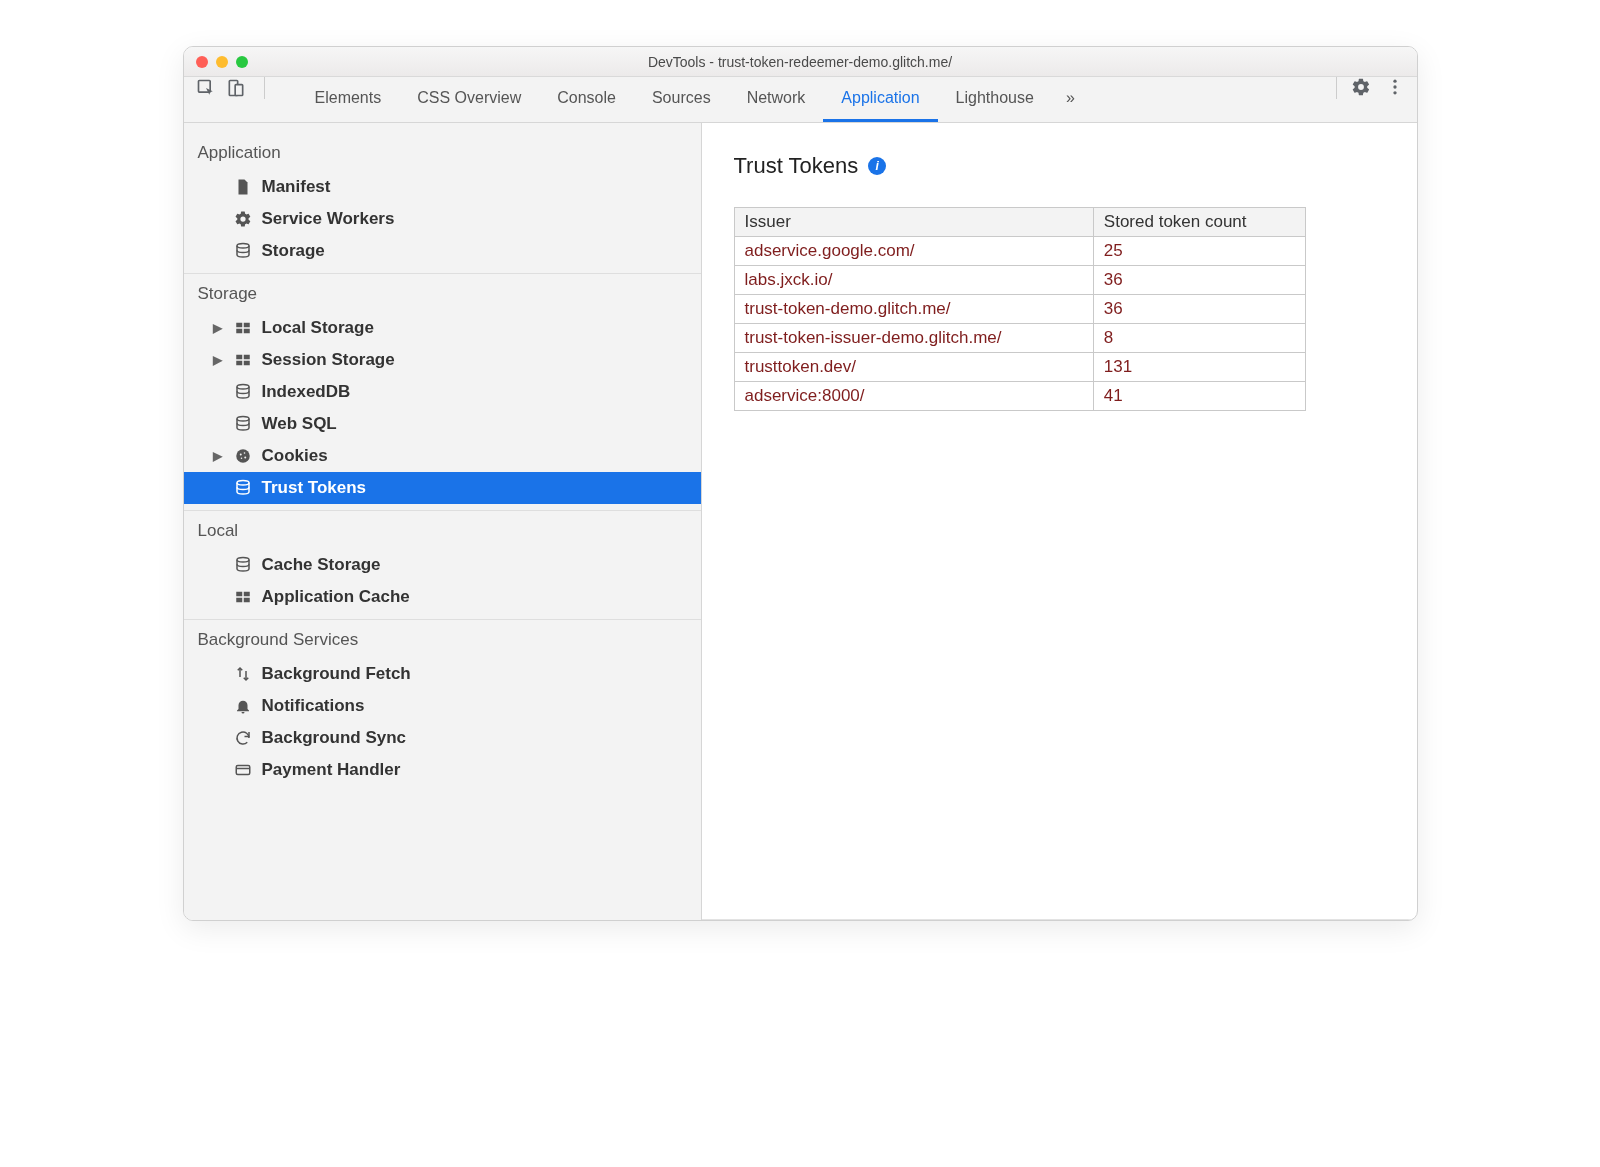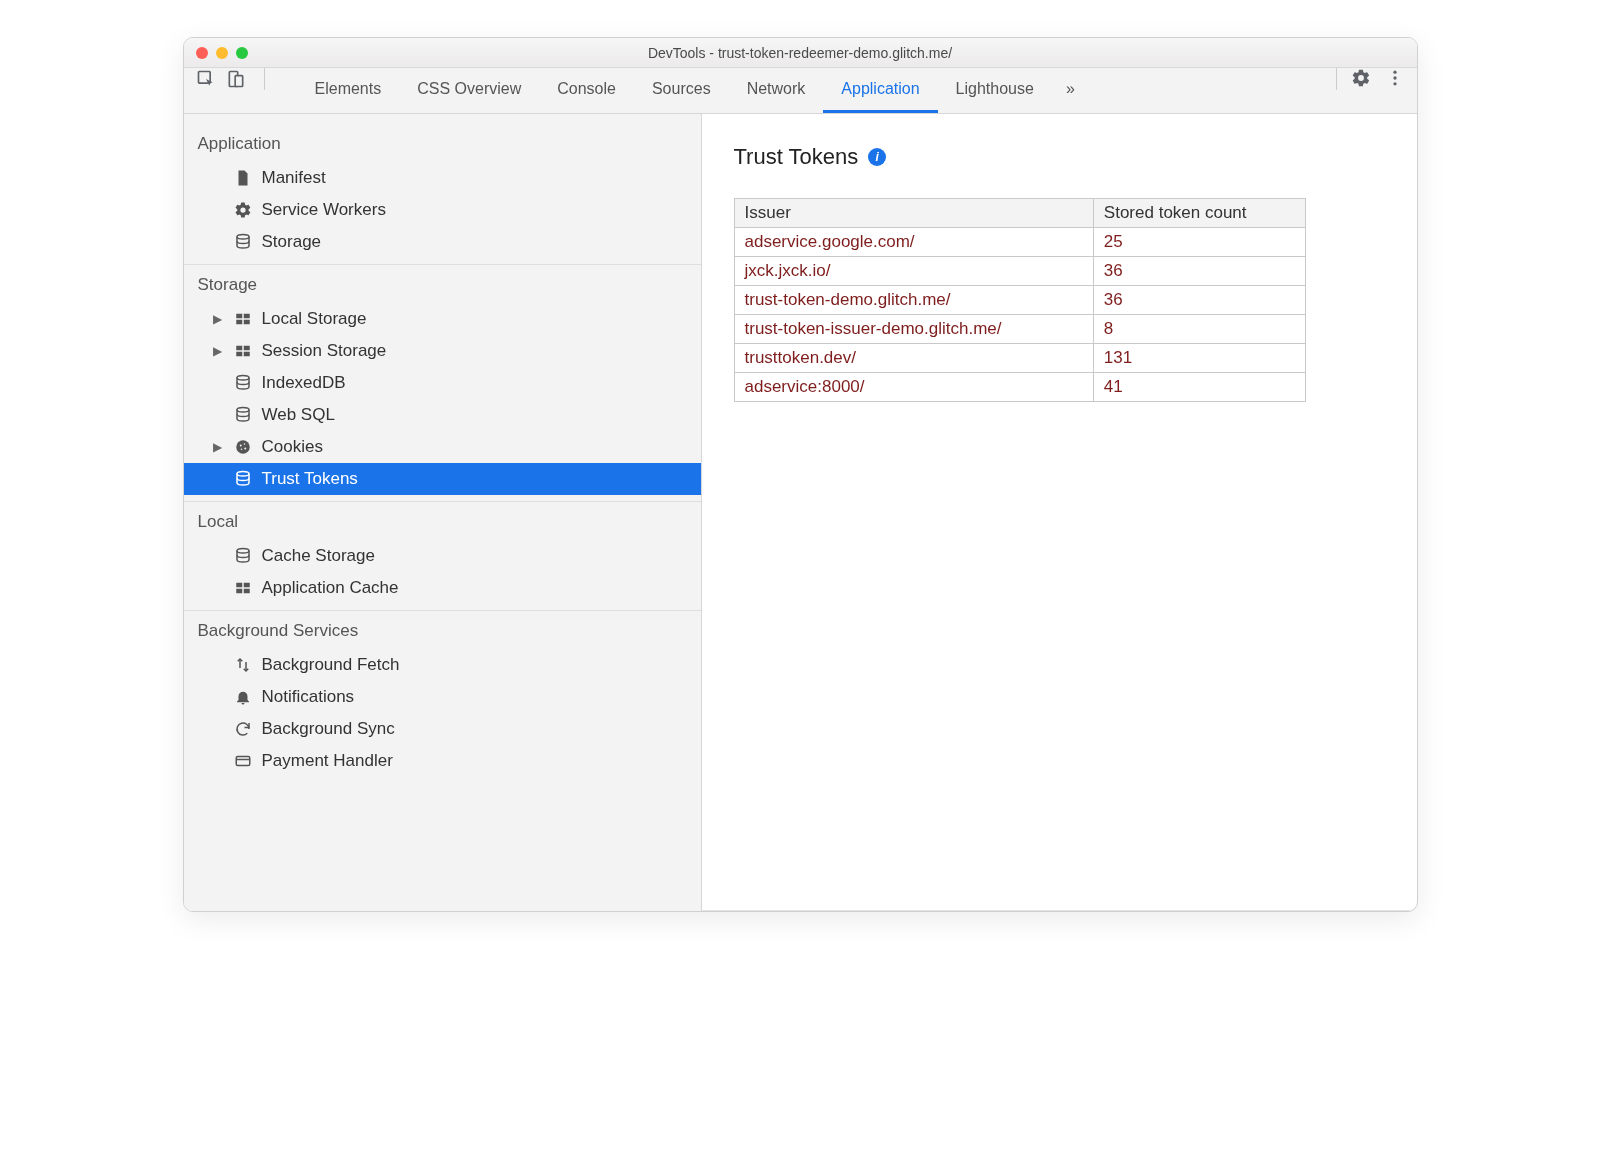"DevTools -" .window { margin: 7px auto -> 16px auto }
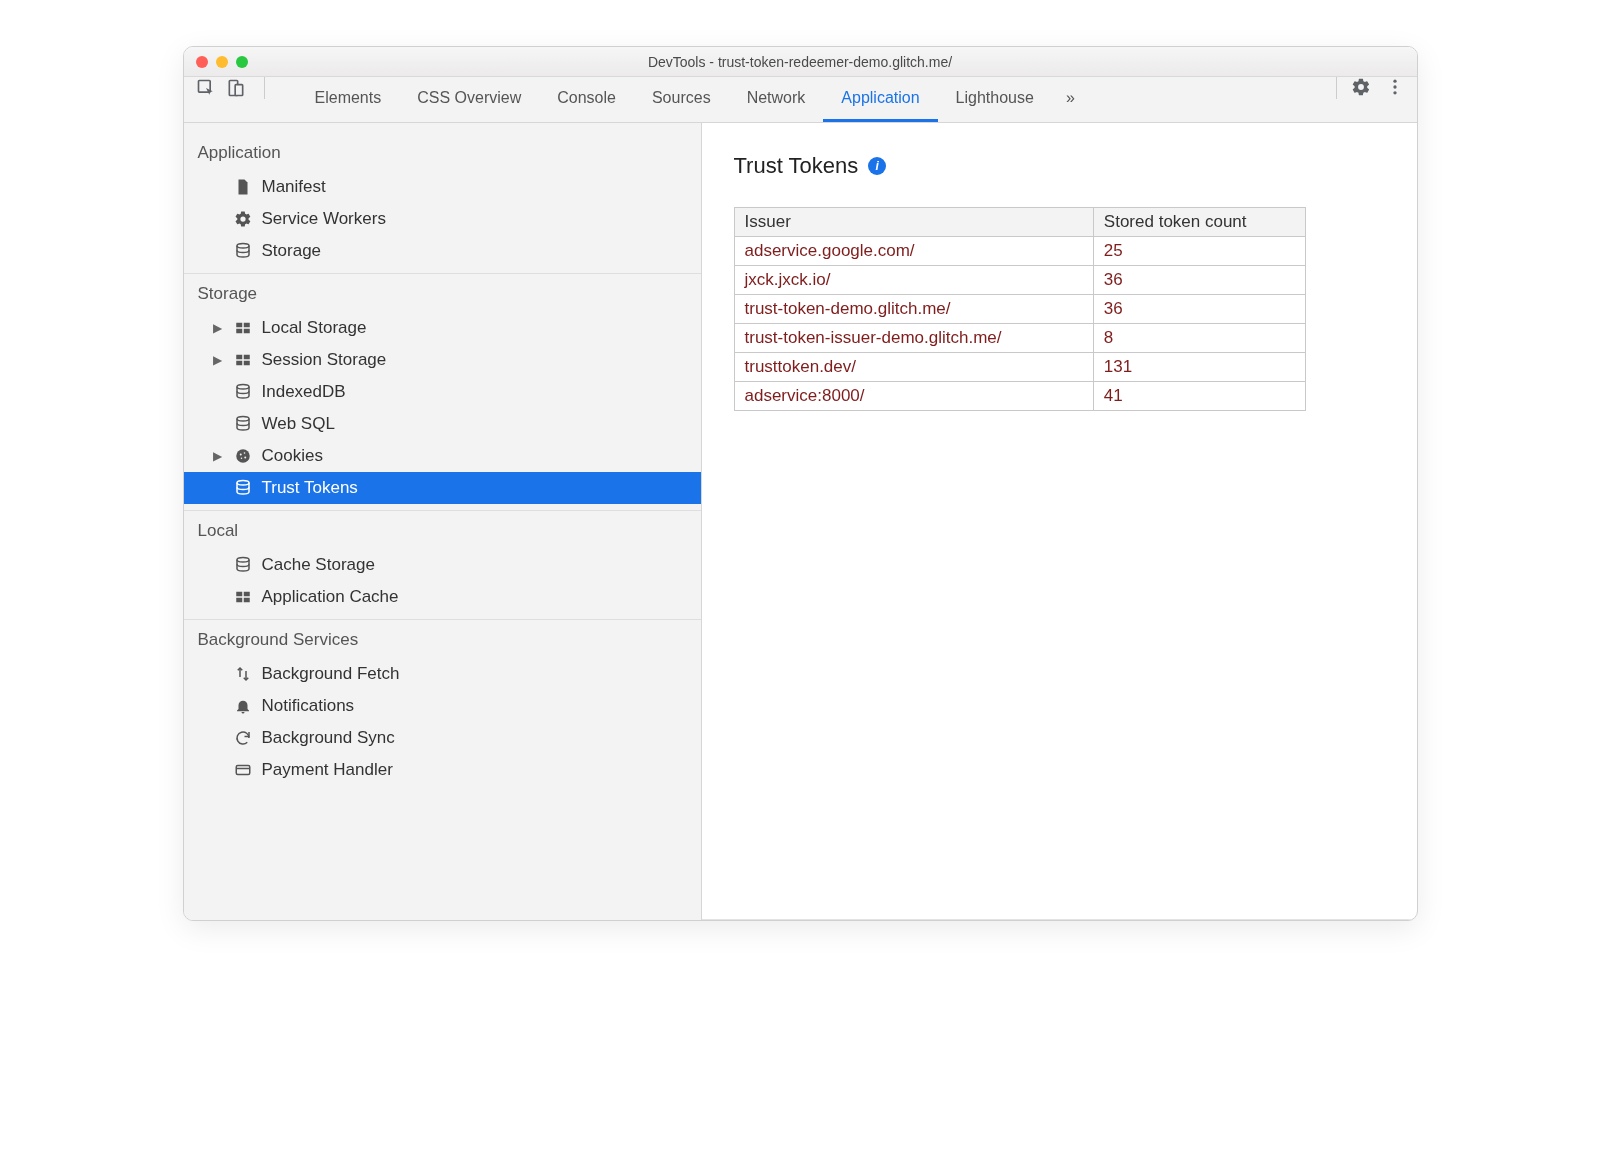"Manifest" .item { font-weight: none -> bold }
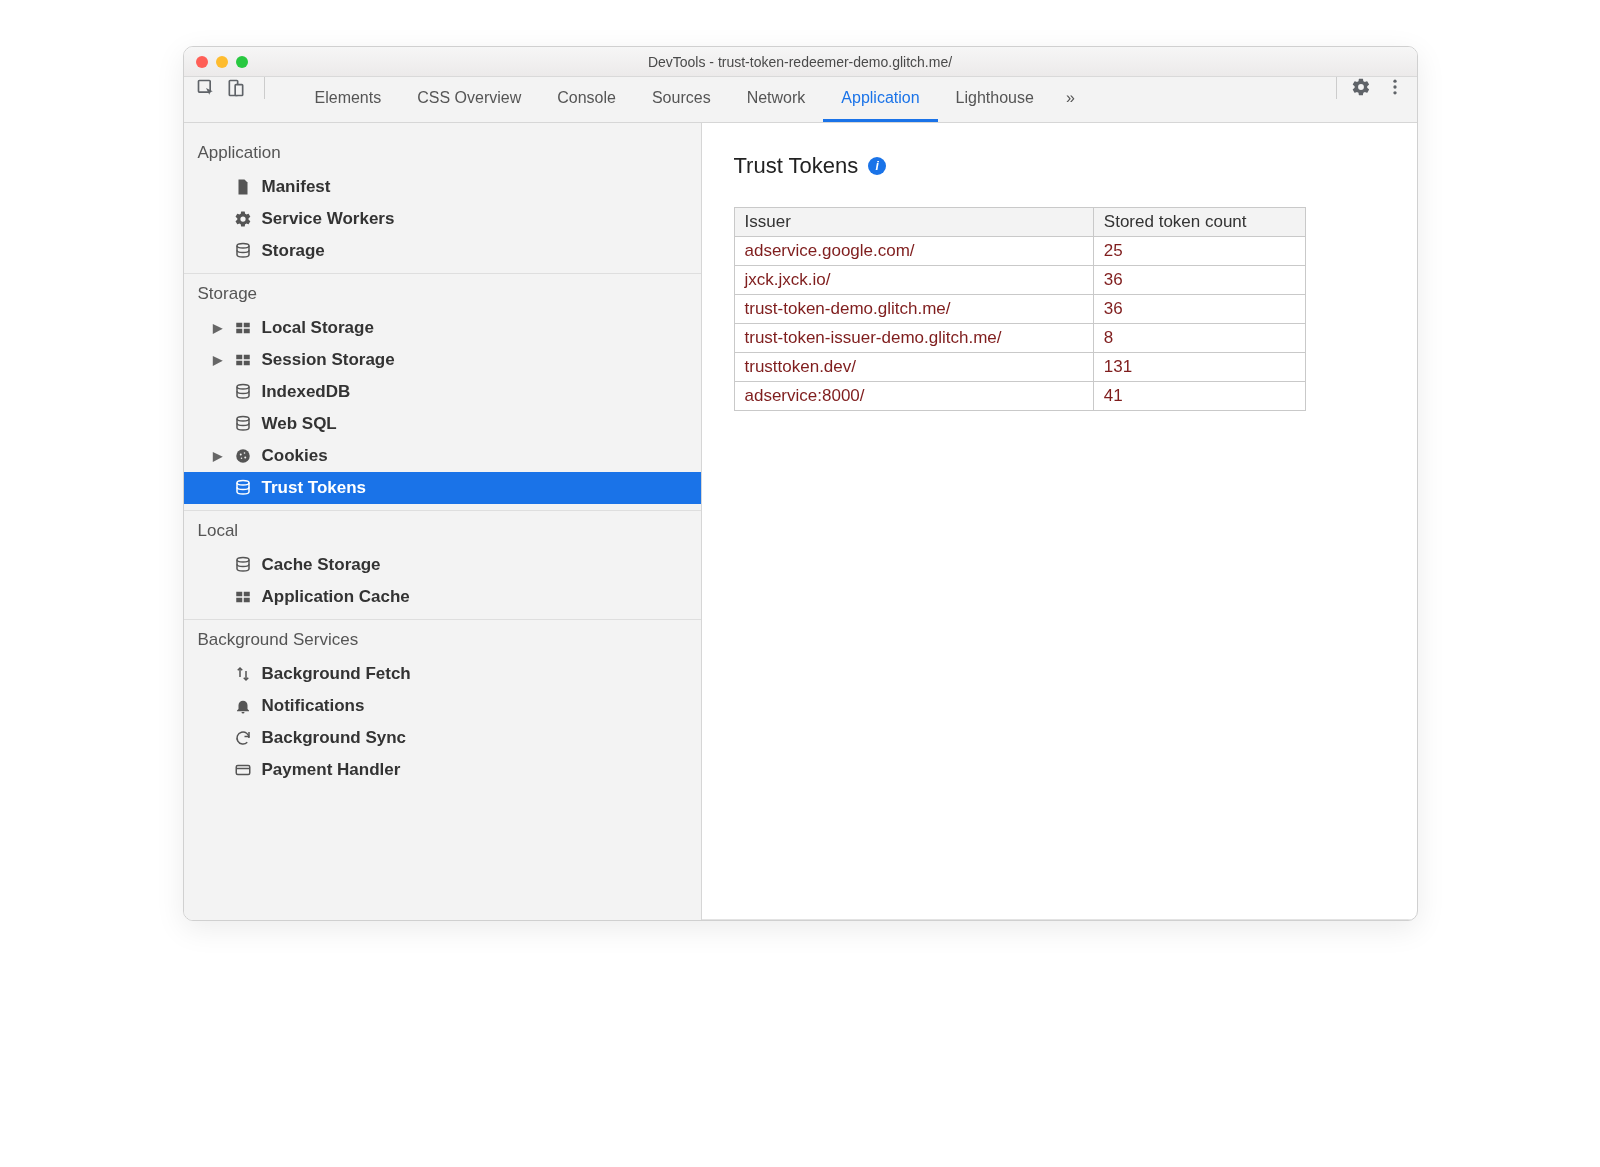"jxck.jxck.io/" td { text: jxck.jxck.io/ -> labs.jxck.io/ }
